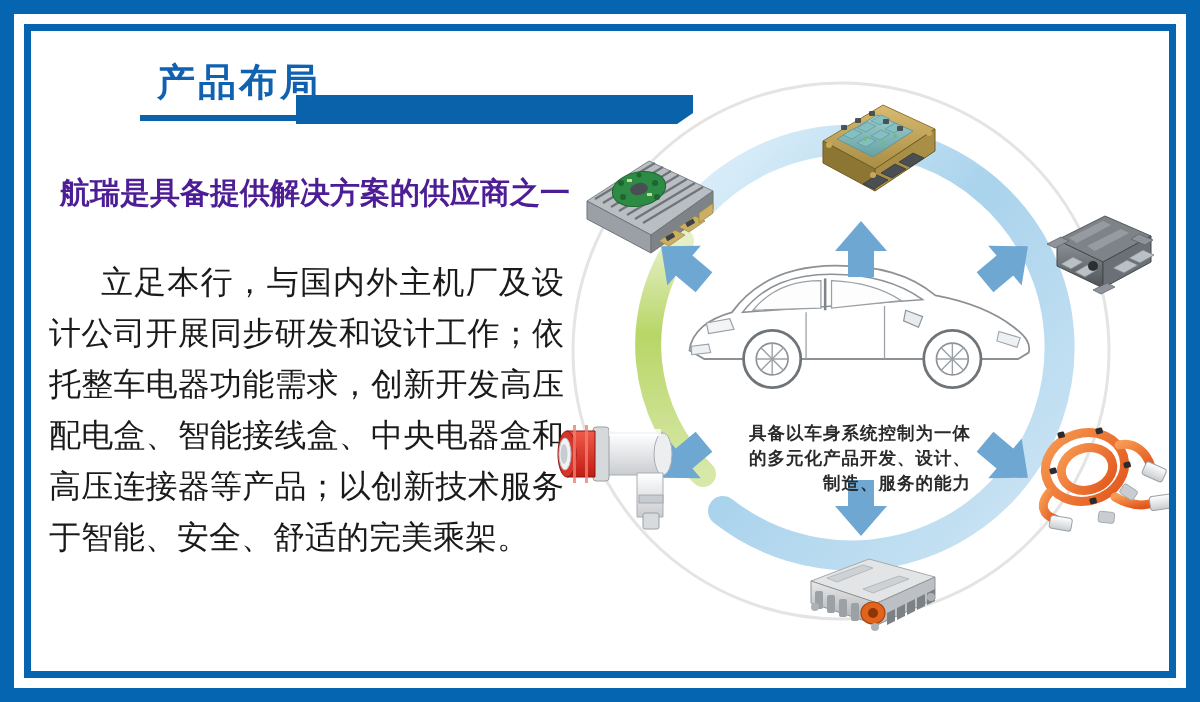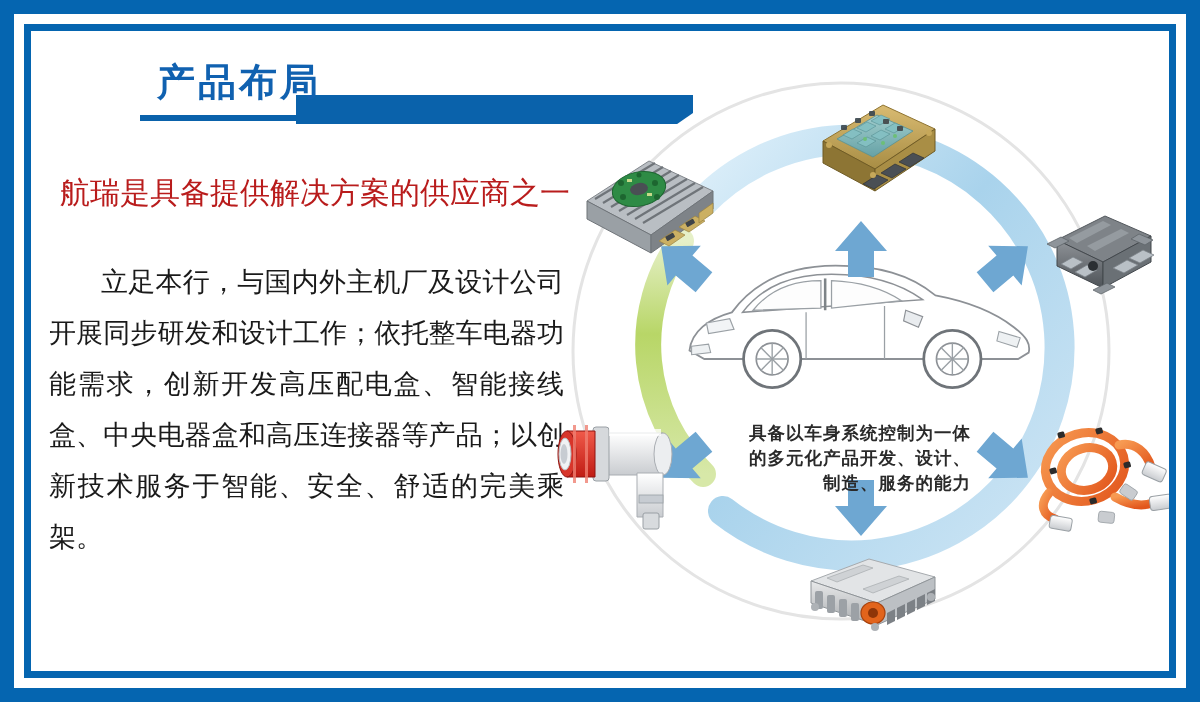"航瑞是具备提供解决方案的供应商之一" .subtitle { color: #b91c1c -> #4c1d95; font-weight: 400 -> 700 }
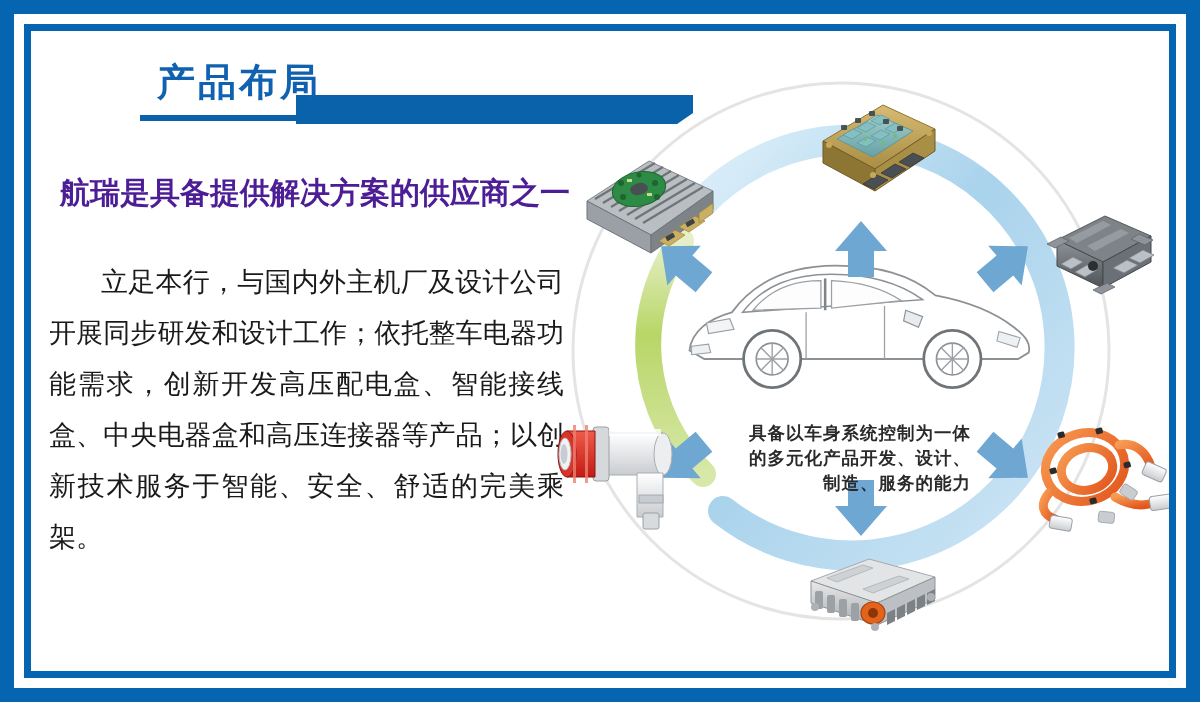"立足本行，与国内外主机厂及设计公司开展同步研发和设计工作；依托整车电器功能需求，" .body-text { font-size: 27px -> 32px }
